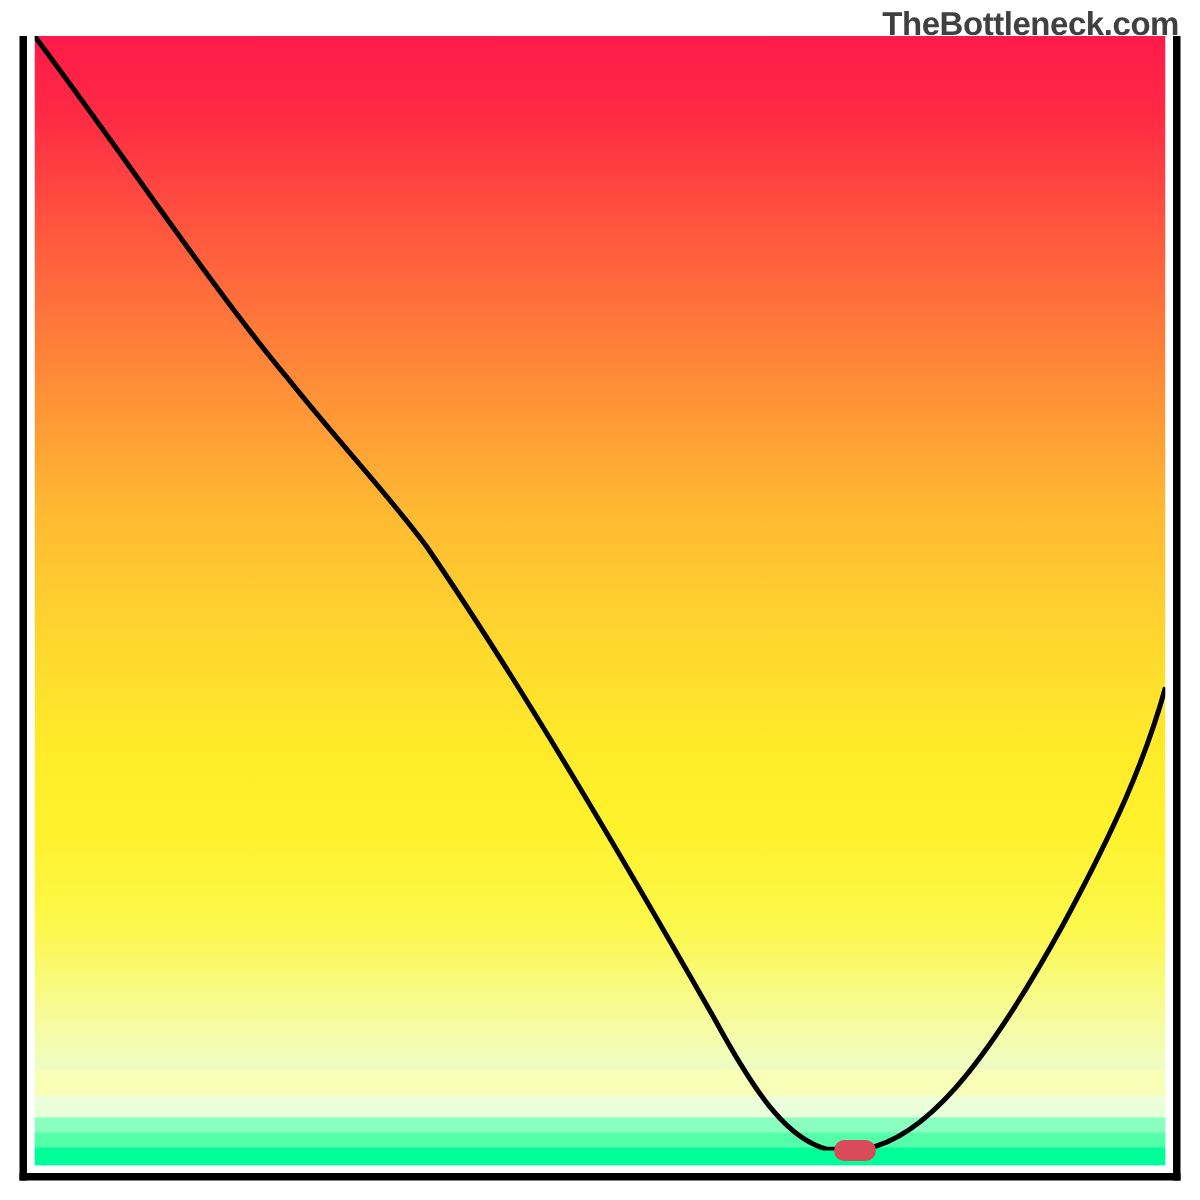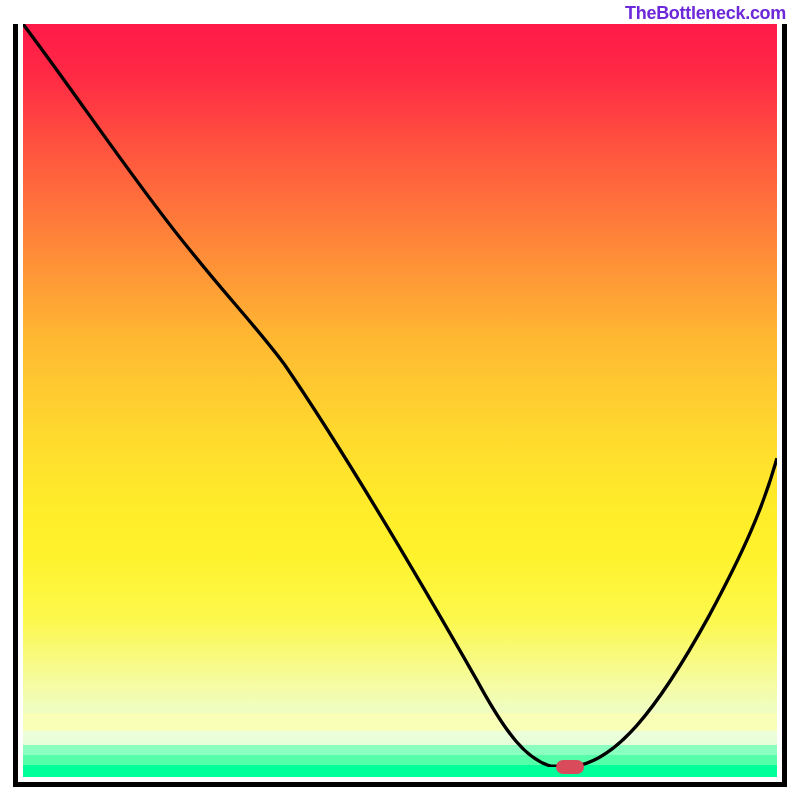"TheBottleneck.com" .watermark { color: #6d28d9 -> #404040; font-size: 18px -> 22px }
